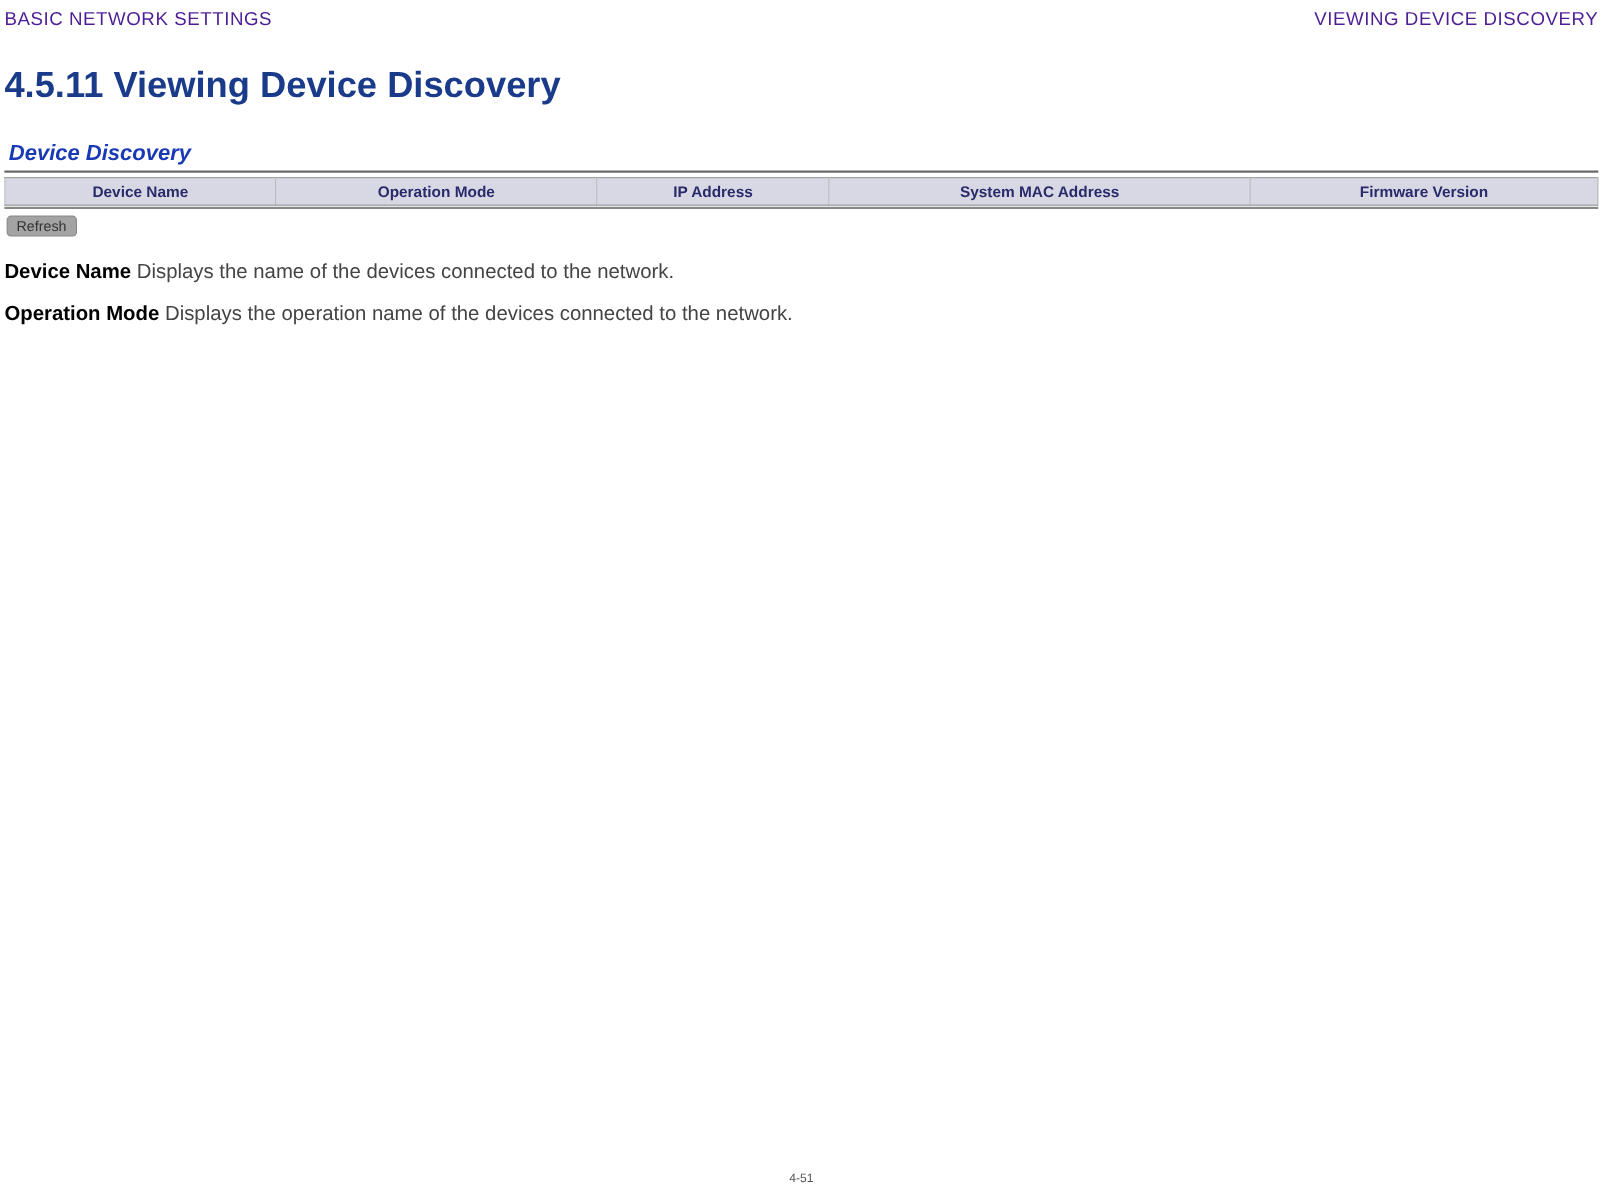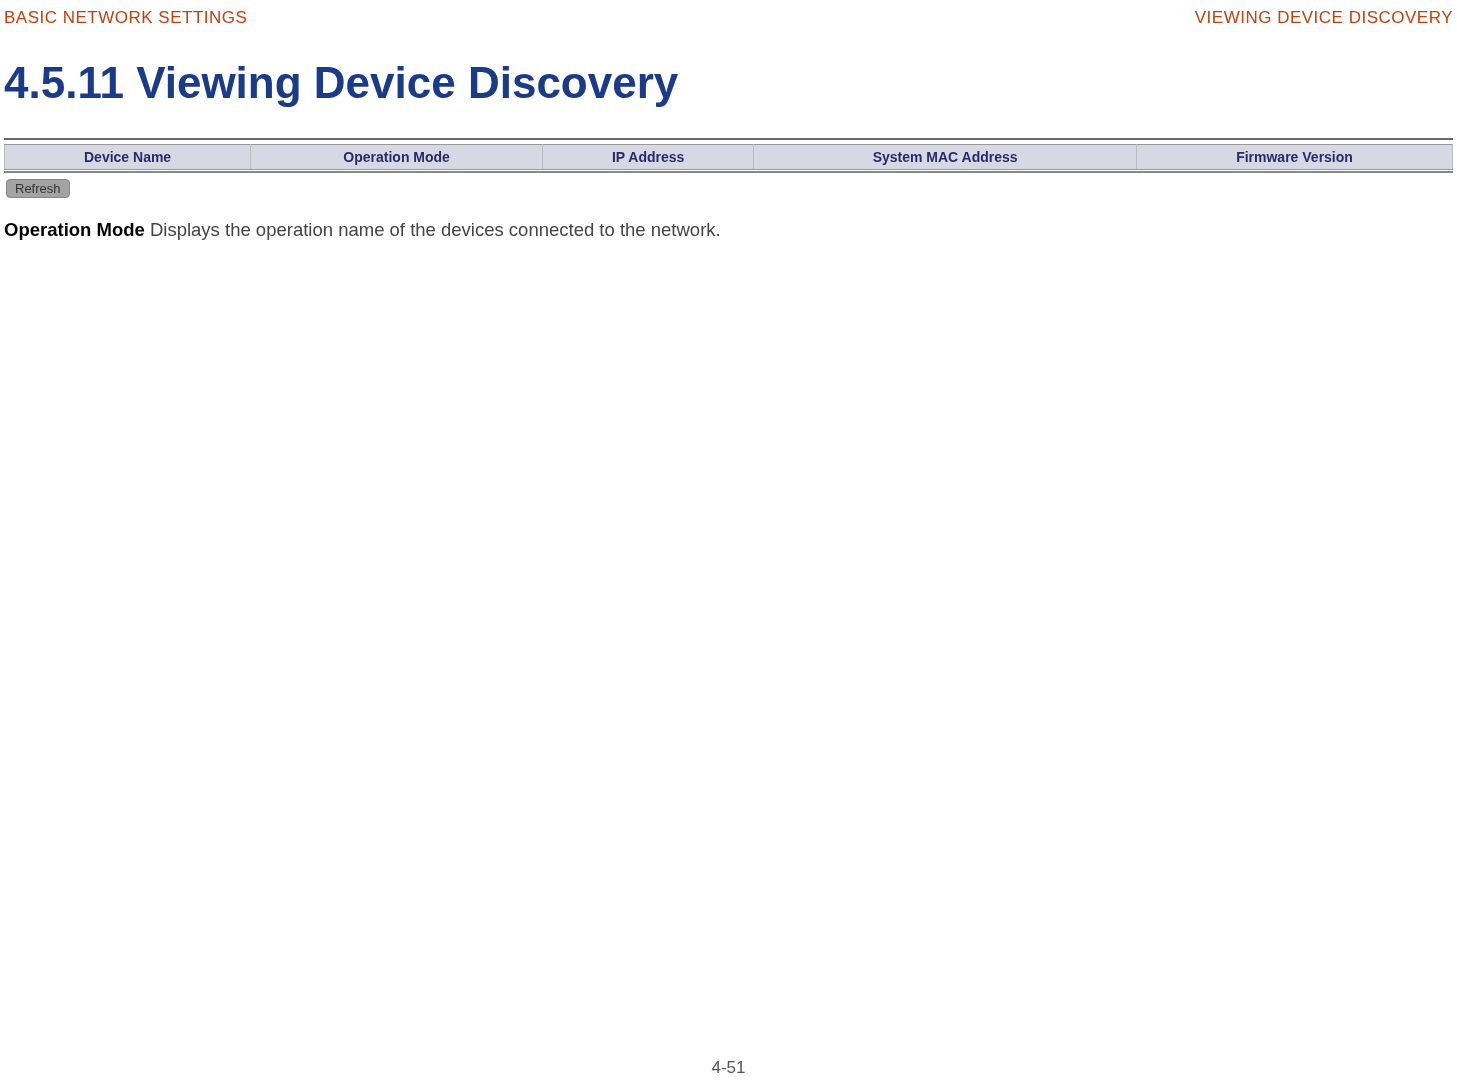"BASIC NETWORK SETTINGS" .header-row { color: #c2410c -> #4c1d95 }
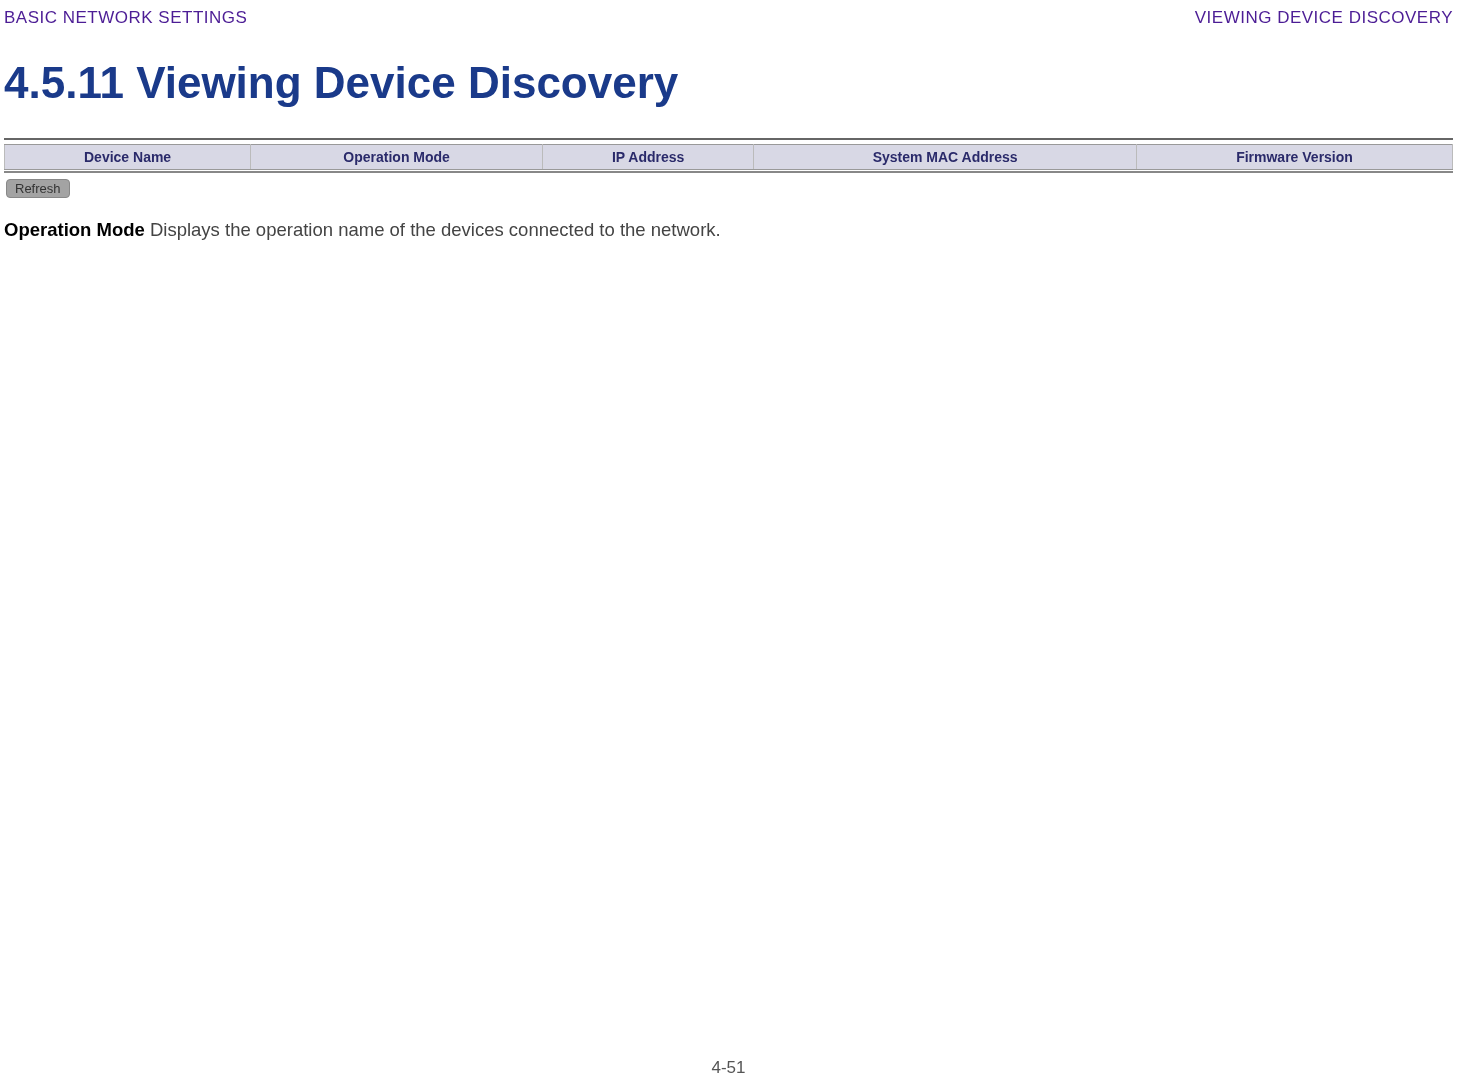"4.5.11 Viewing Device Discovery" .main-heading { font-size: 44px -> 33px }
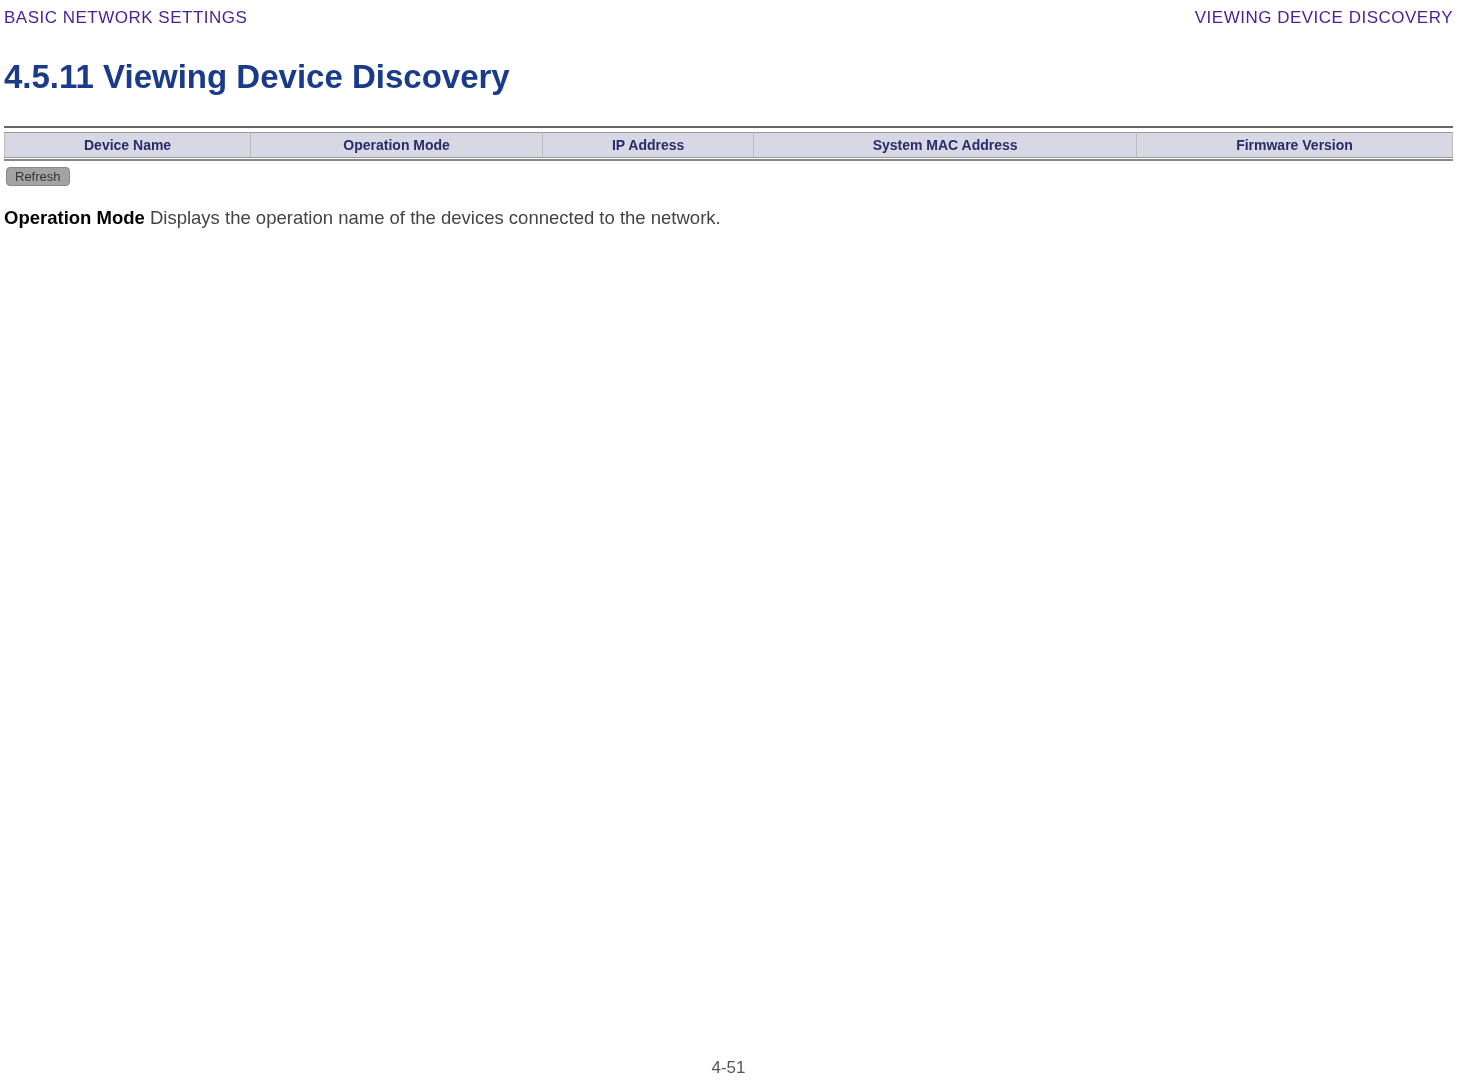"Device Discovery" div.panel-title { html: none -> <div>Device Discovery</div> }
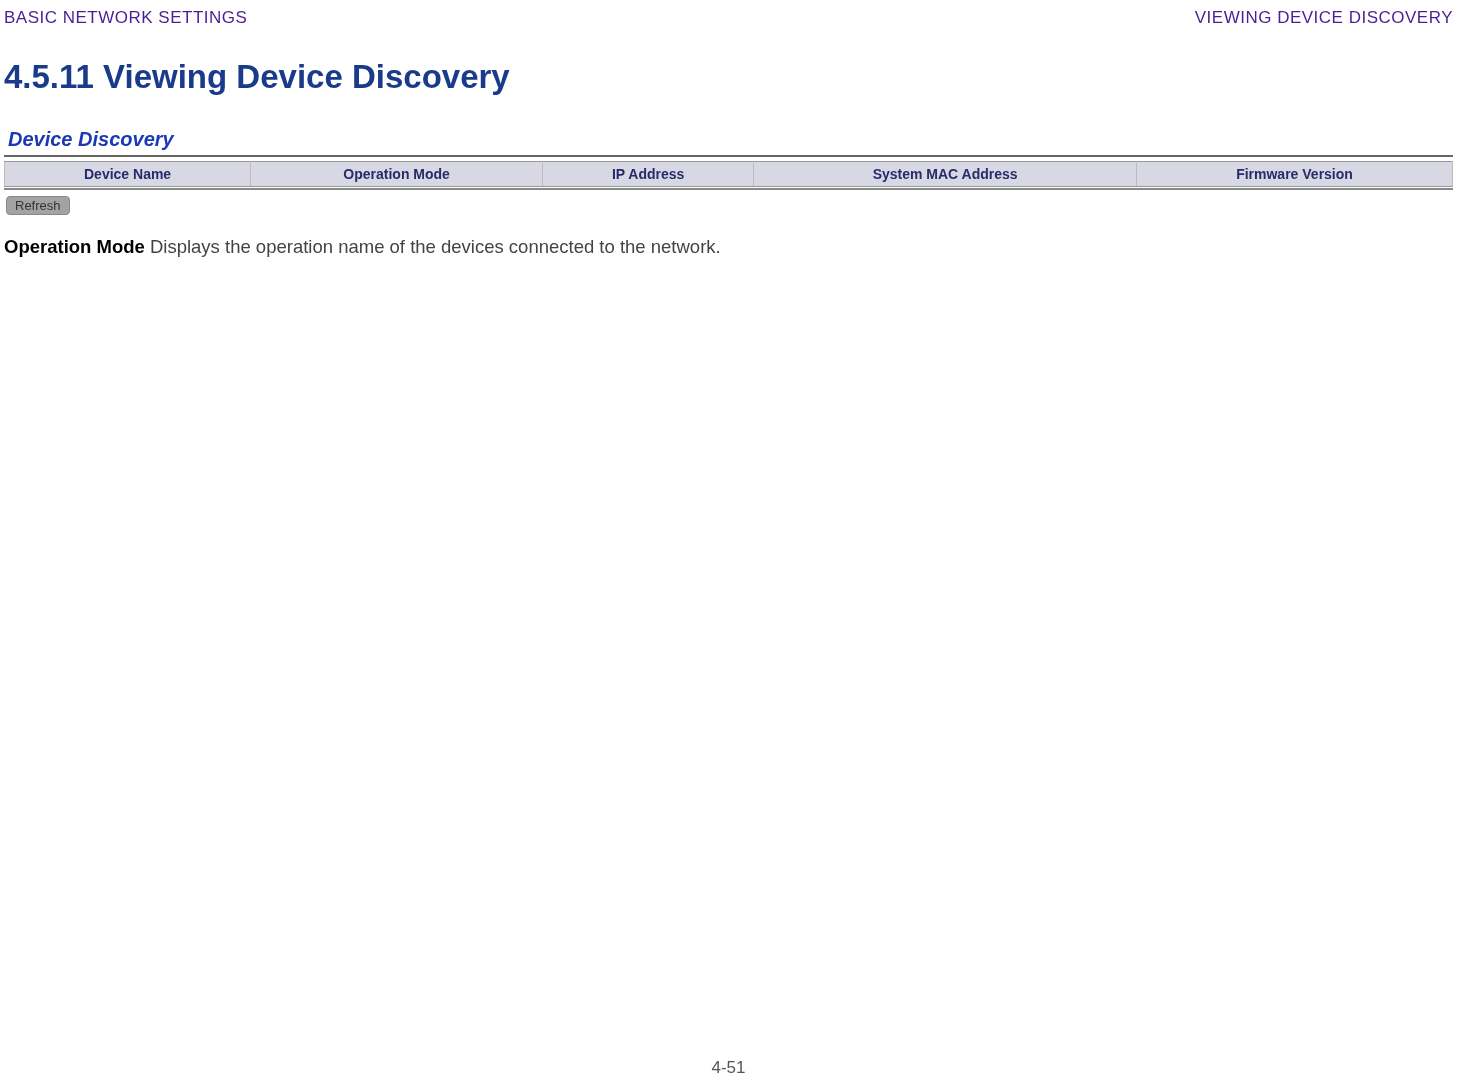"Device Name Displays the name" p.desc-item { html: none -> <p> <span>Device Name</span><span> Displays the name of the devices connected to the network.</span> </p> }
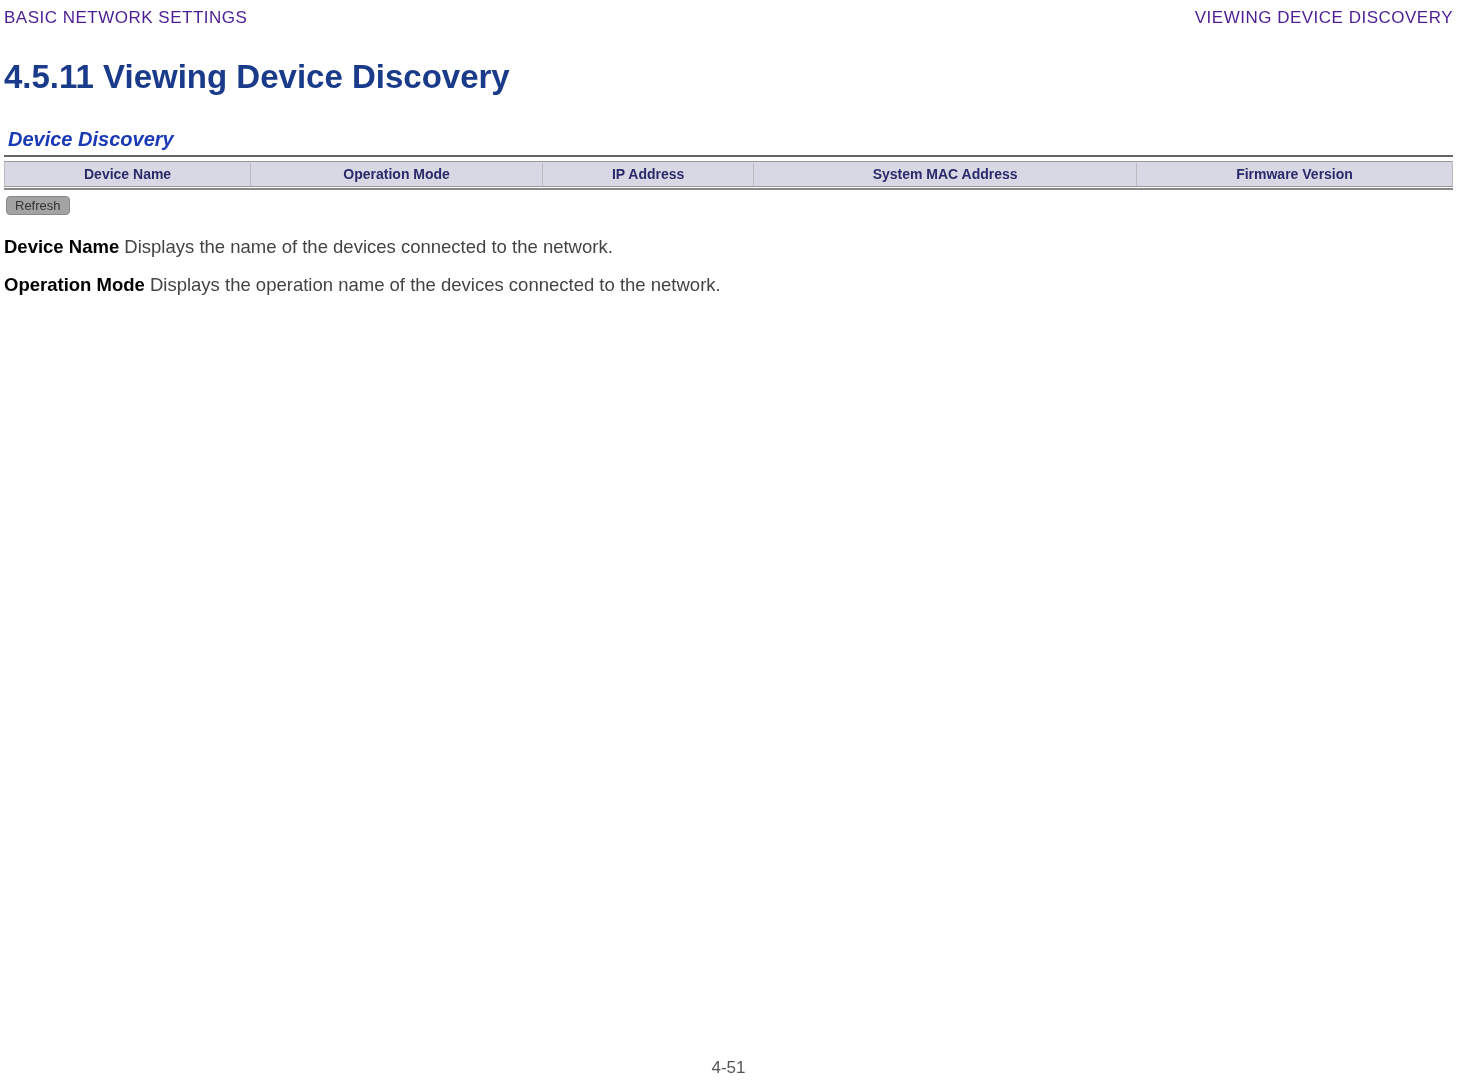"4-51" .page-number { font-size: 17px -> 11px }
